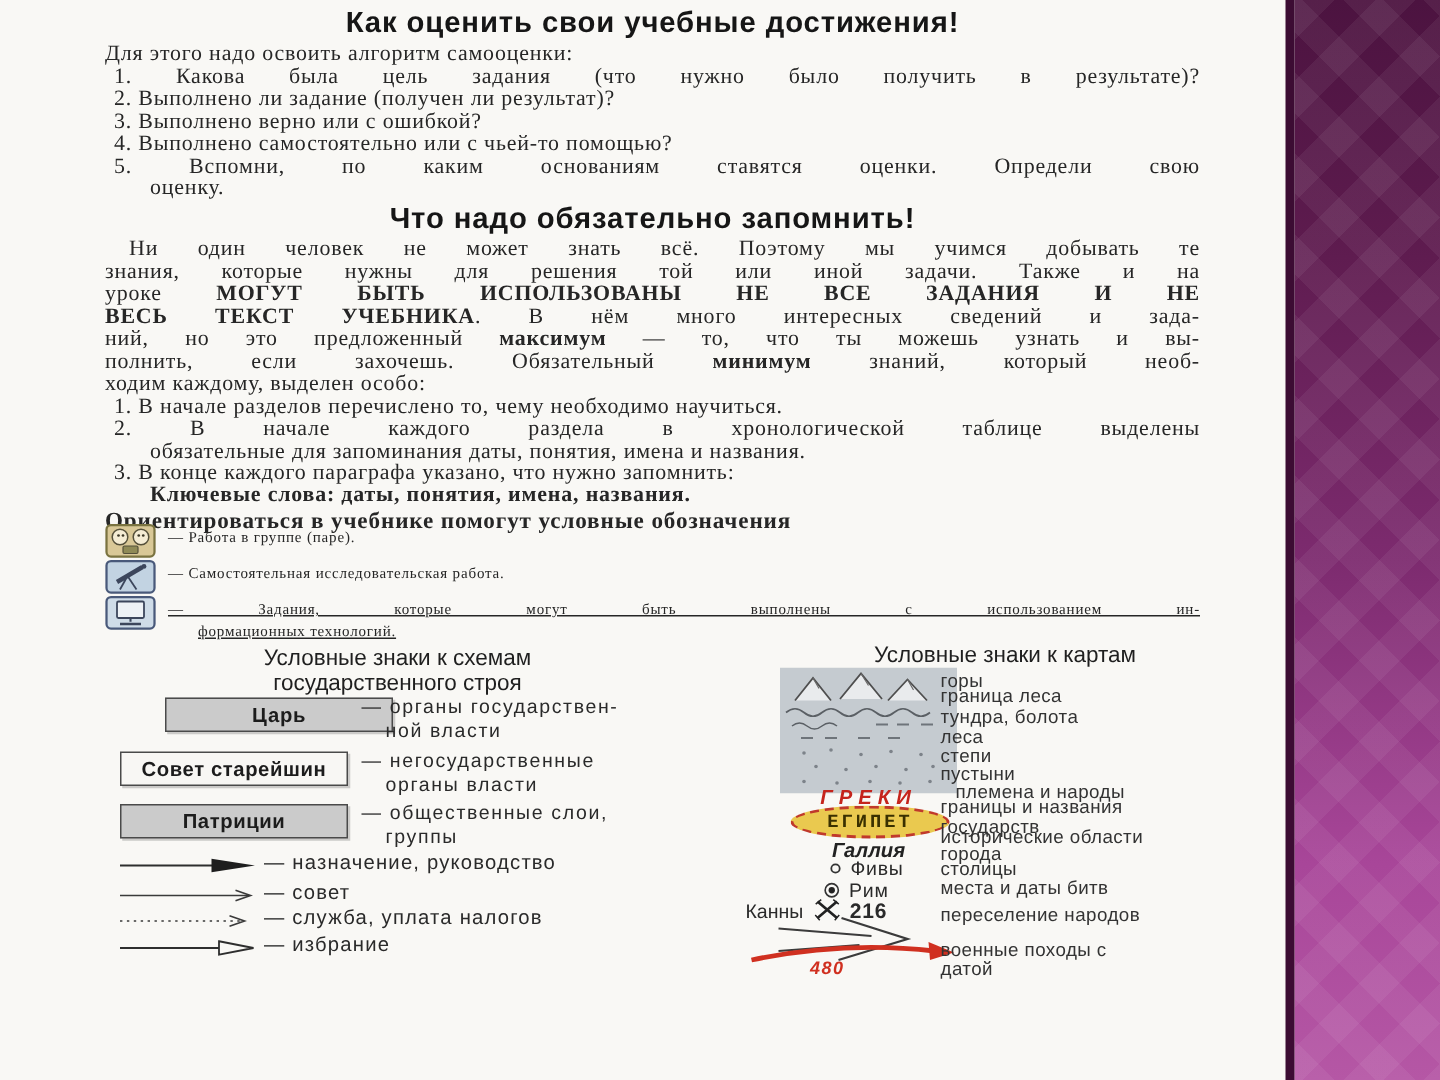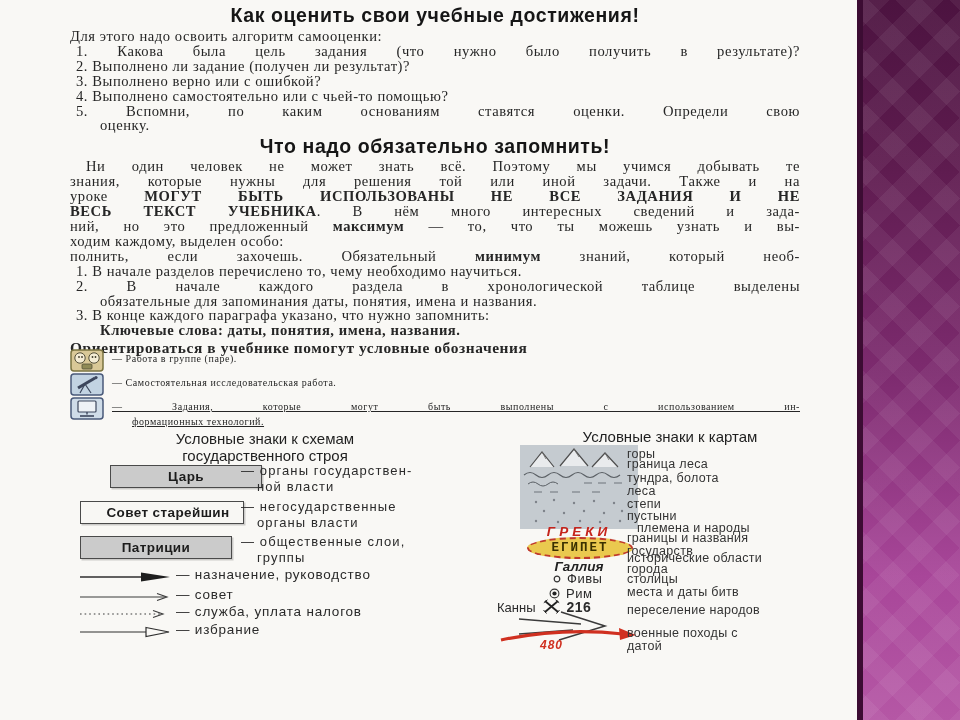"ходим каждому, выделен особо:" div.ln { order: before "полнить, если захочешь. Обязательный" -> after "полнить, если захочешь. Обязательный" }
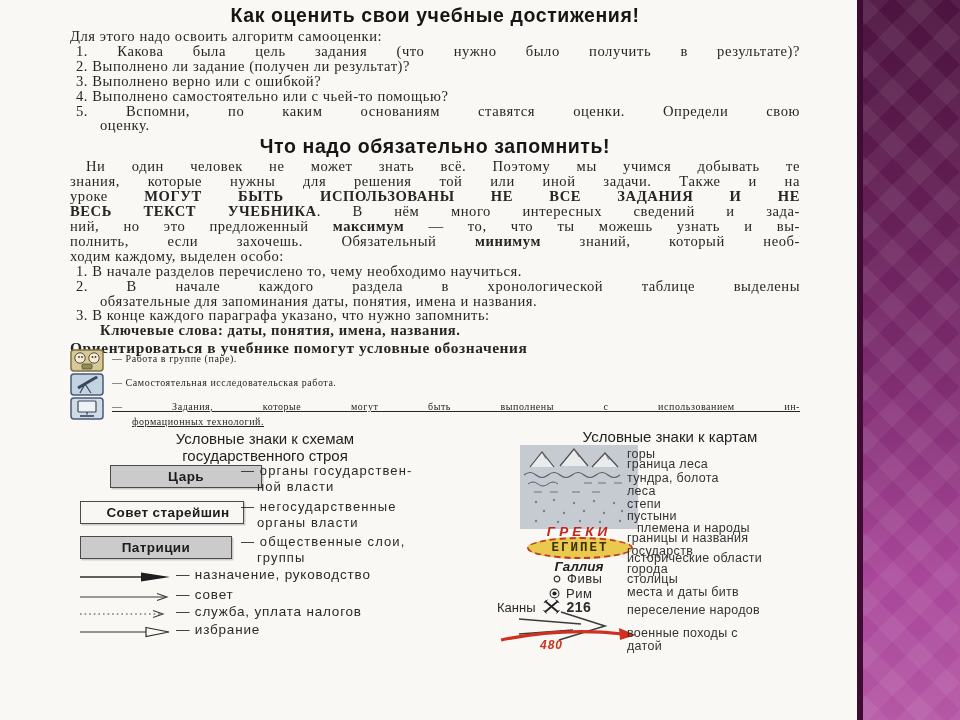"Совет старейшин" .fillwhite { padding-left: 12px -> none }
